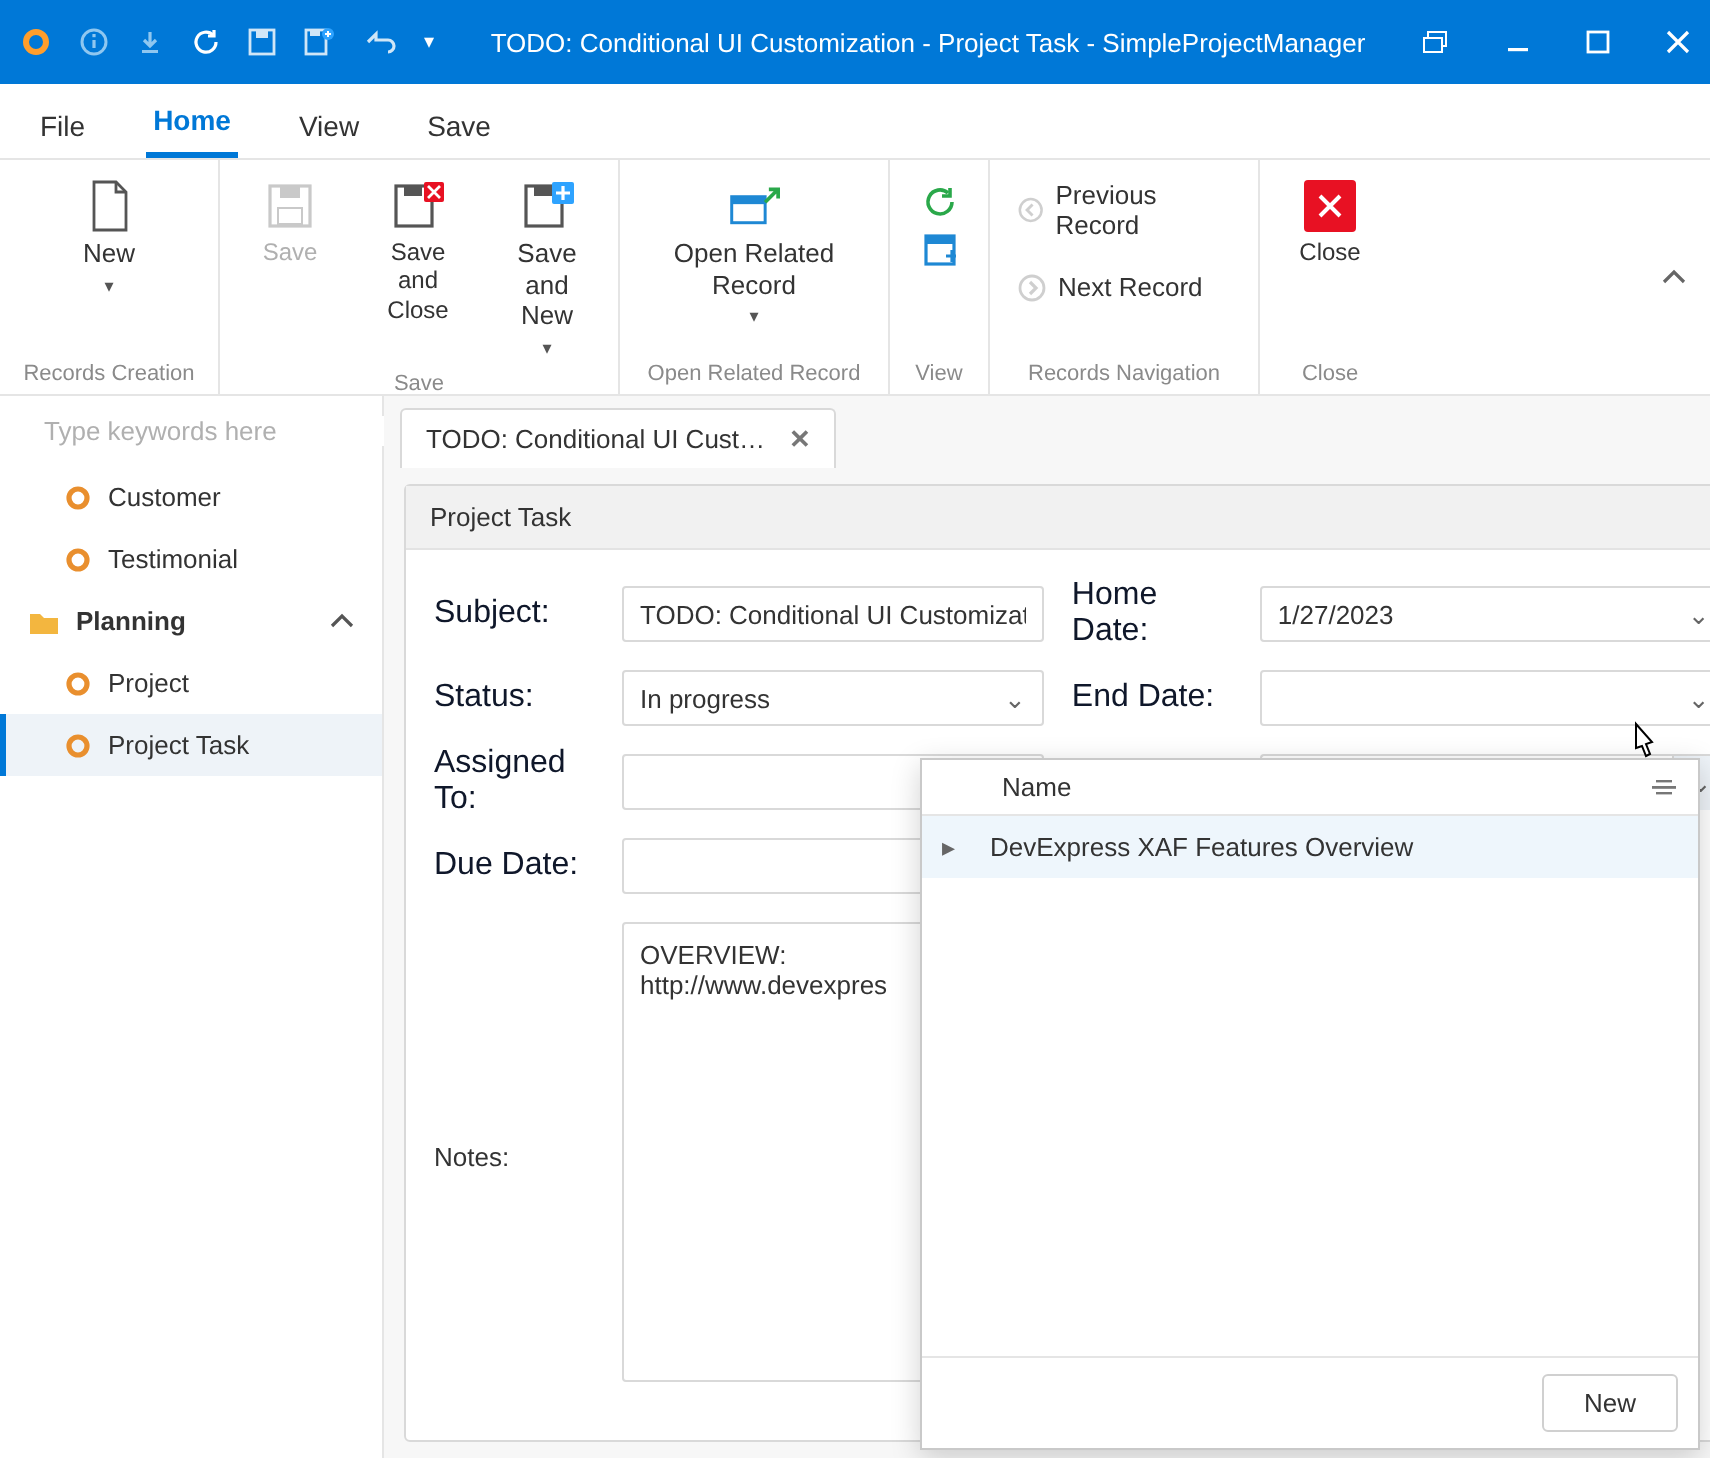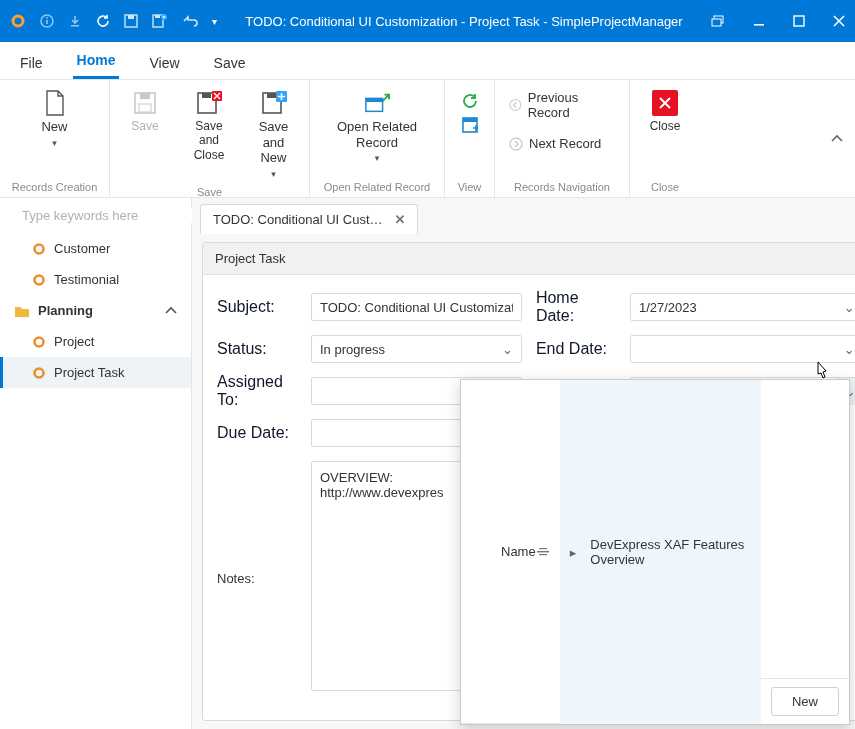"Name" .popup { flex-direction: row -> column }
